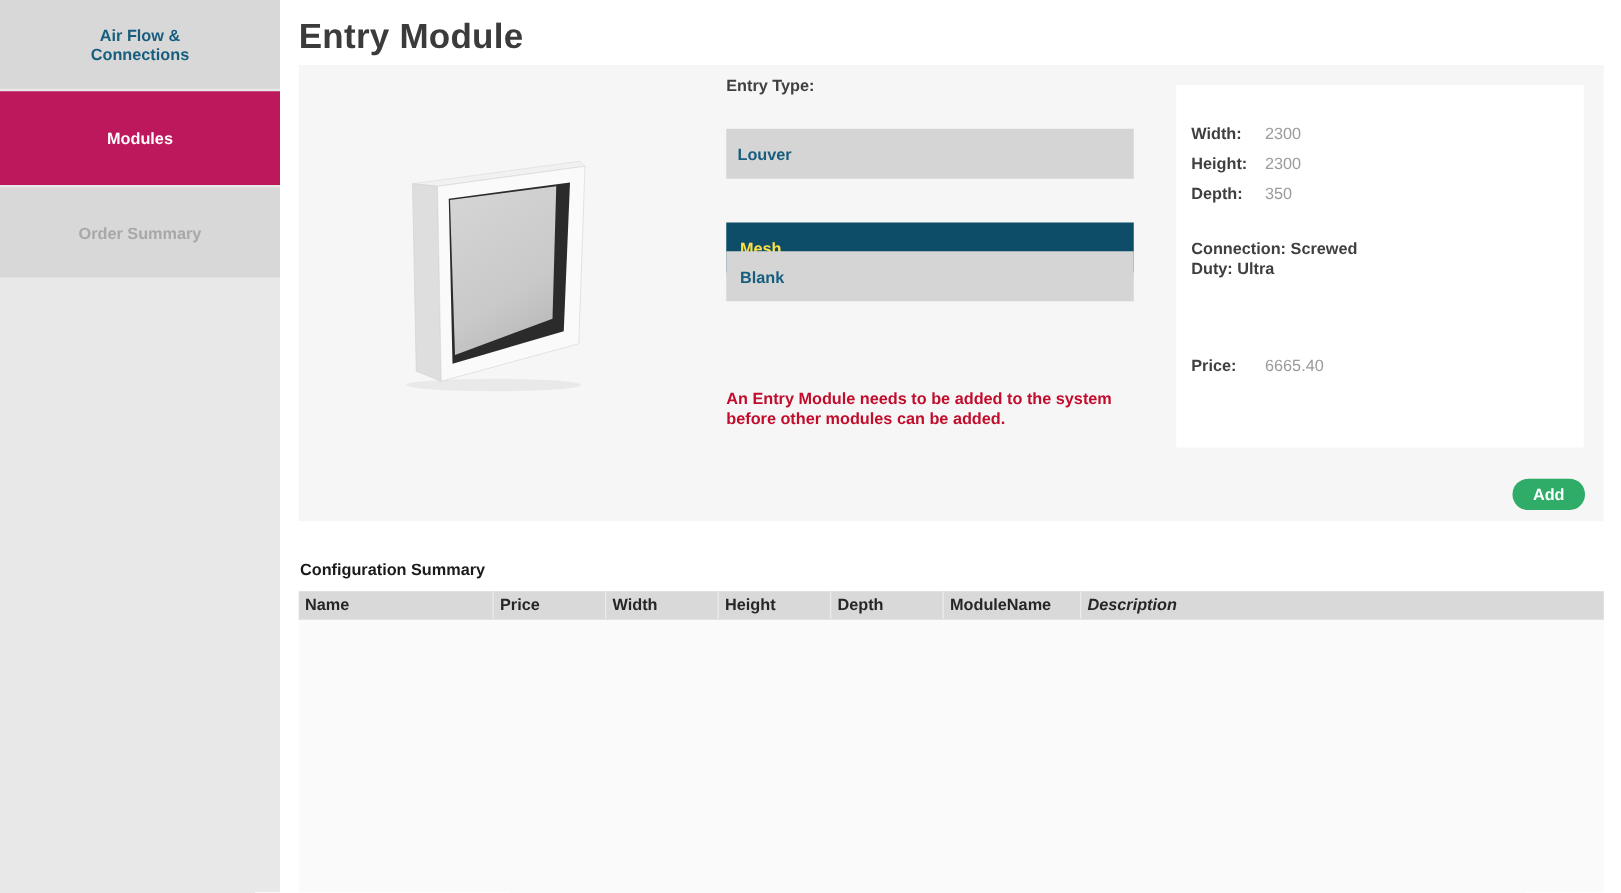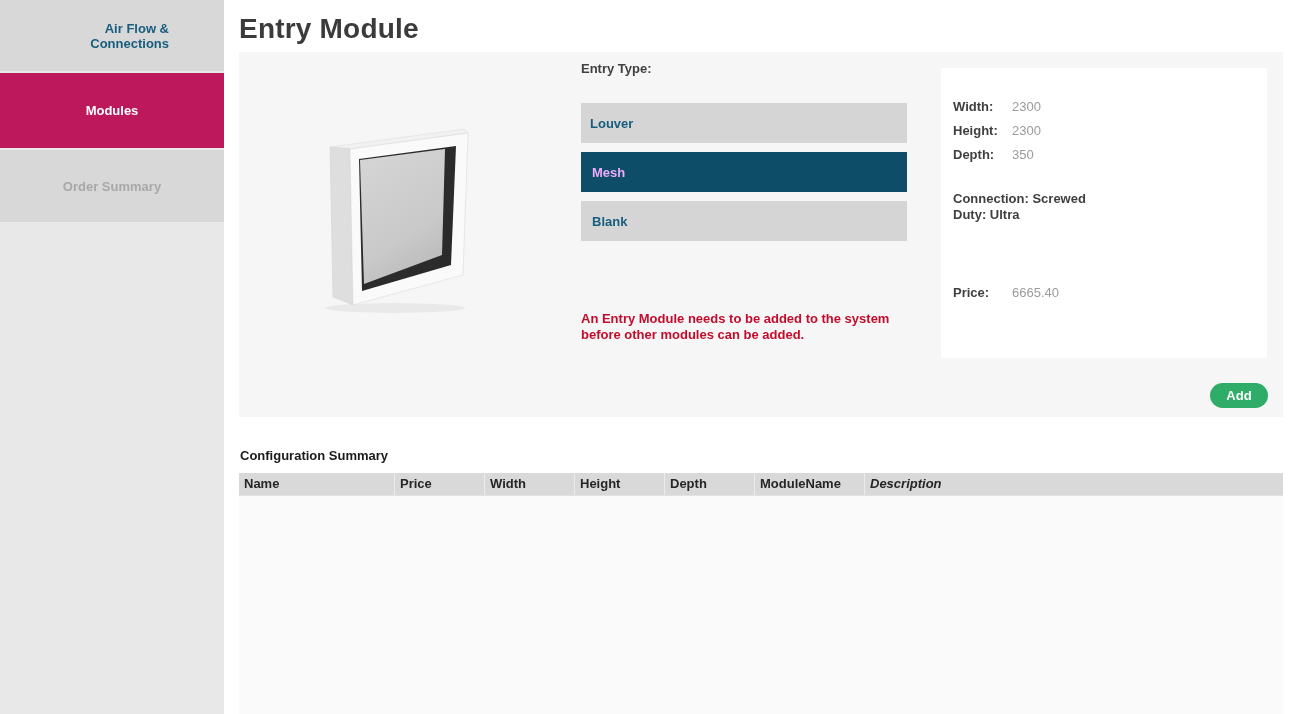"Air Flow & Connections" .side-item { text-align: right -> center }
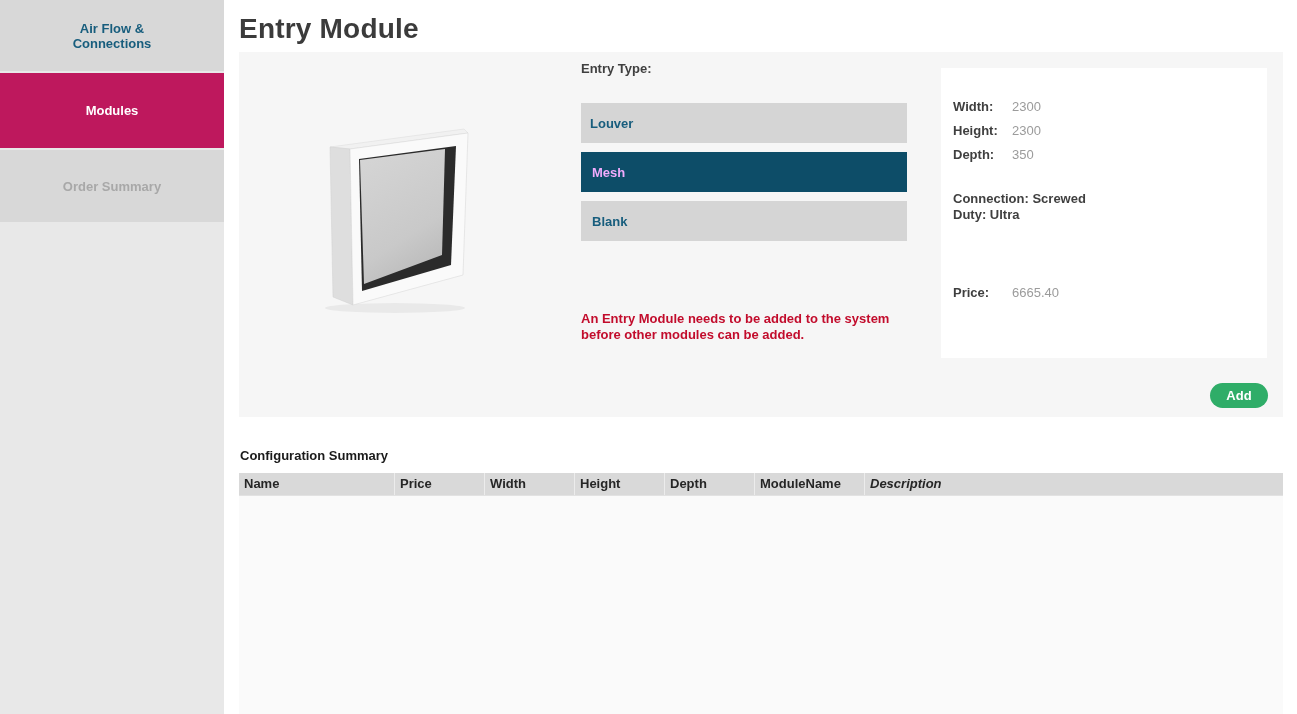"Mesh" .opt-btn.selected { color: #f0abfc -> #fde047; margin-top: none -> 26px }
